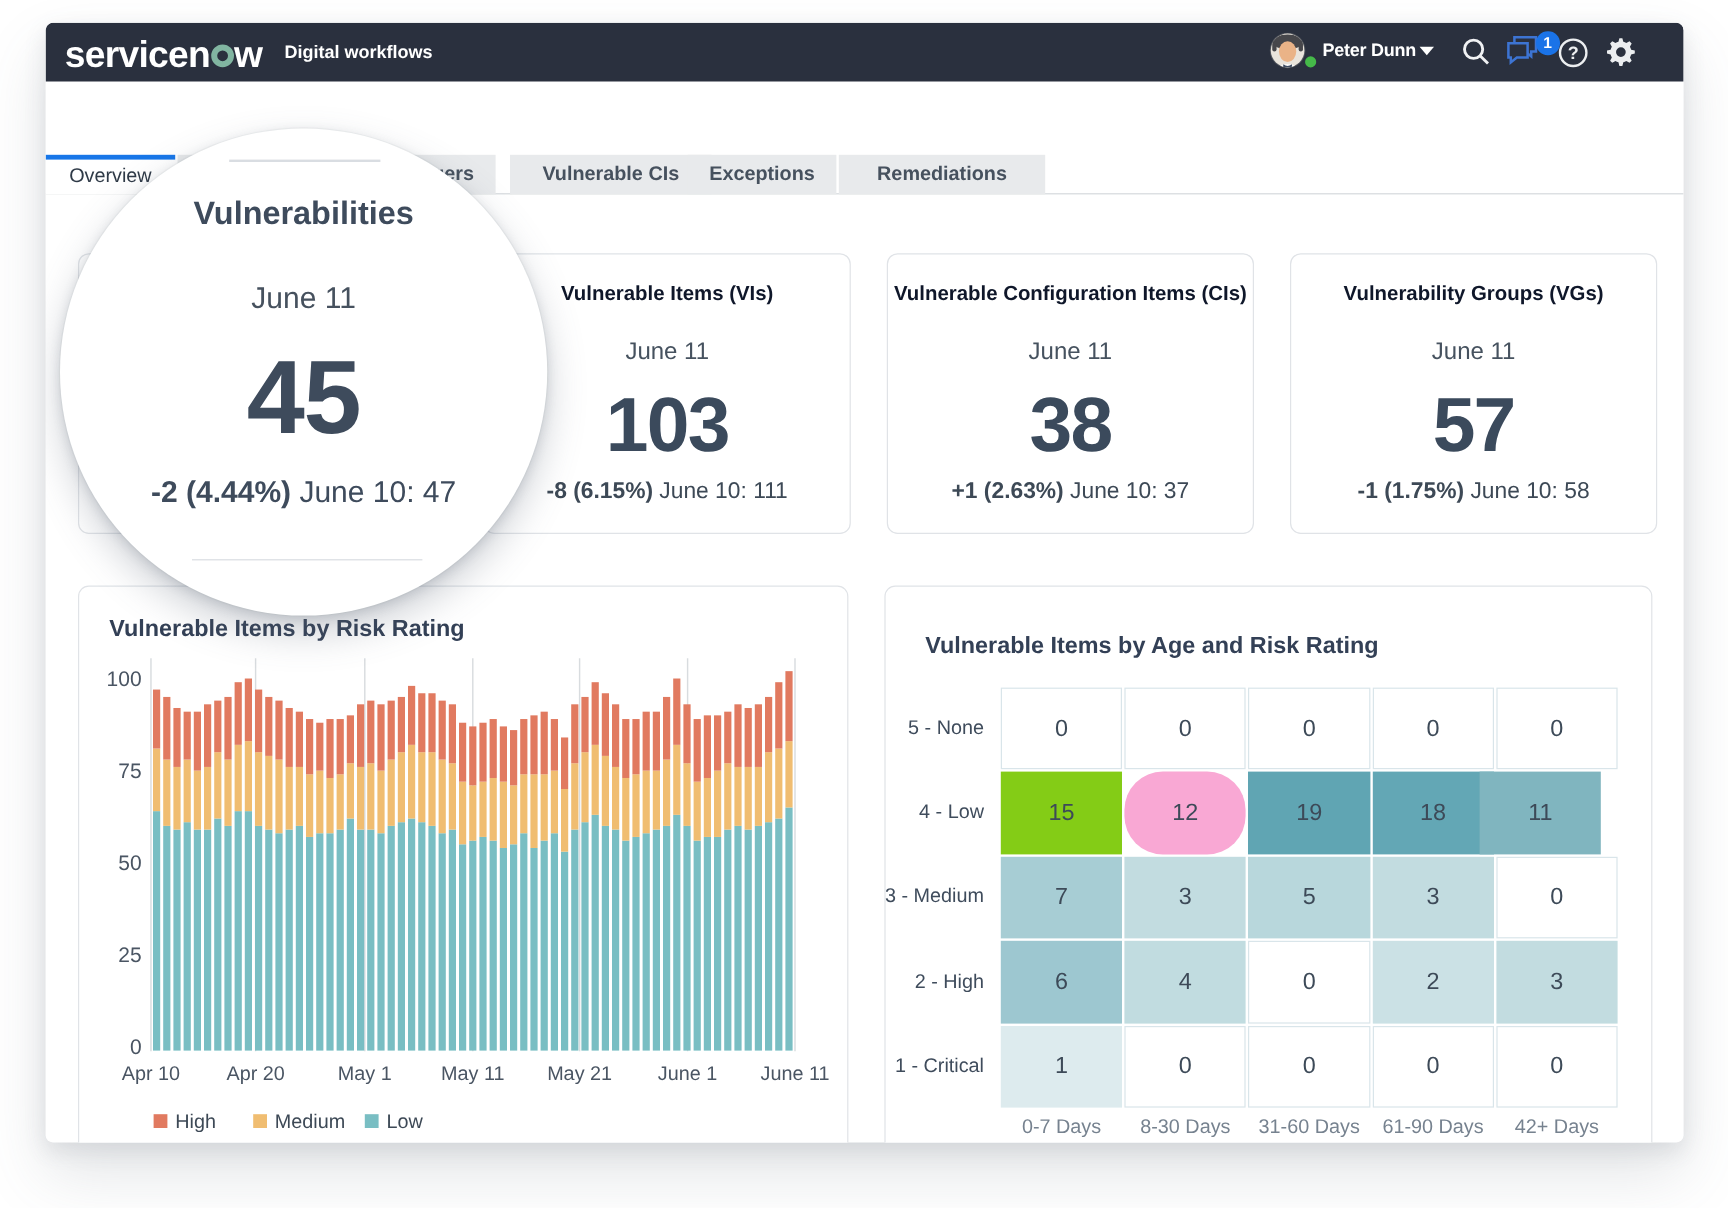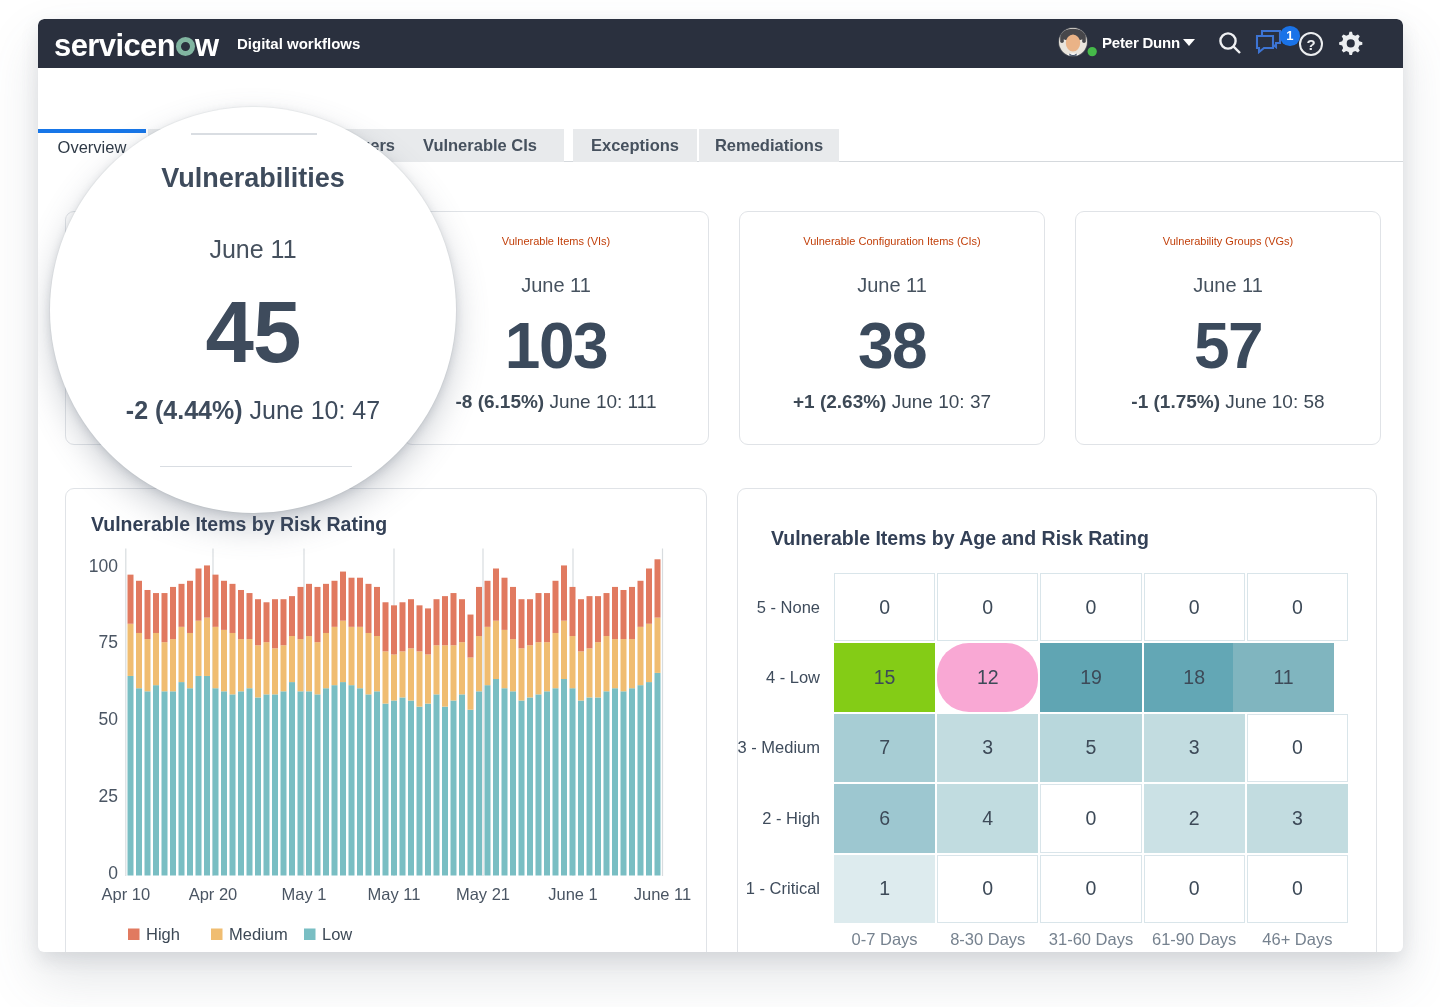"Vulnerable CIs" div.tab { left: 358px -> 387px }
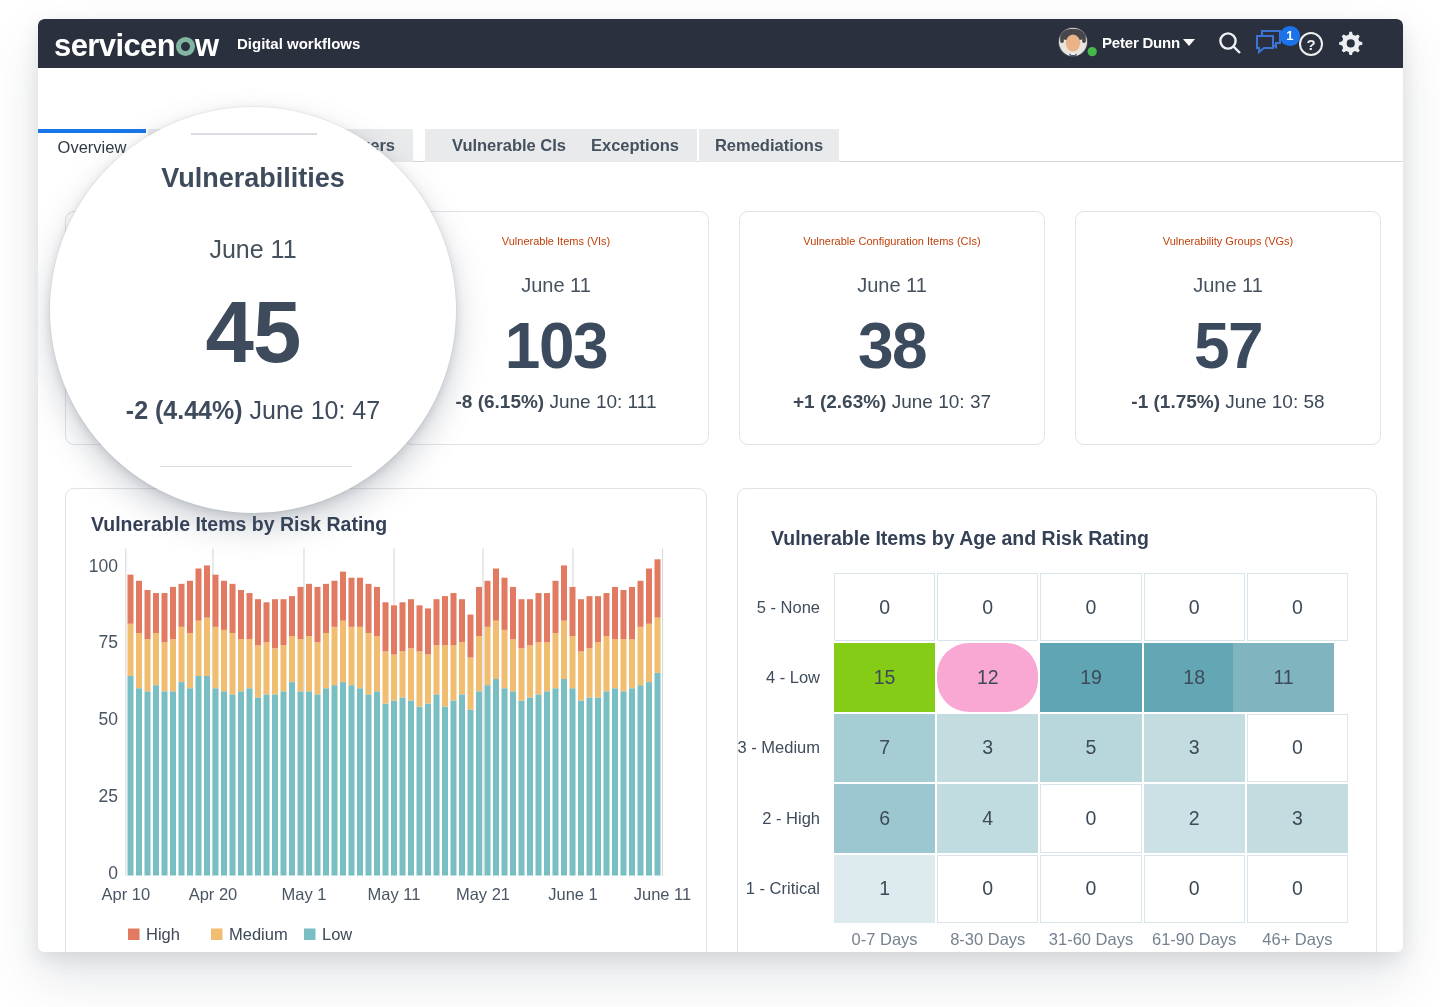"Remediations" div.tab { width: 140px -> 172px }
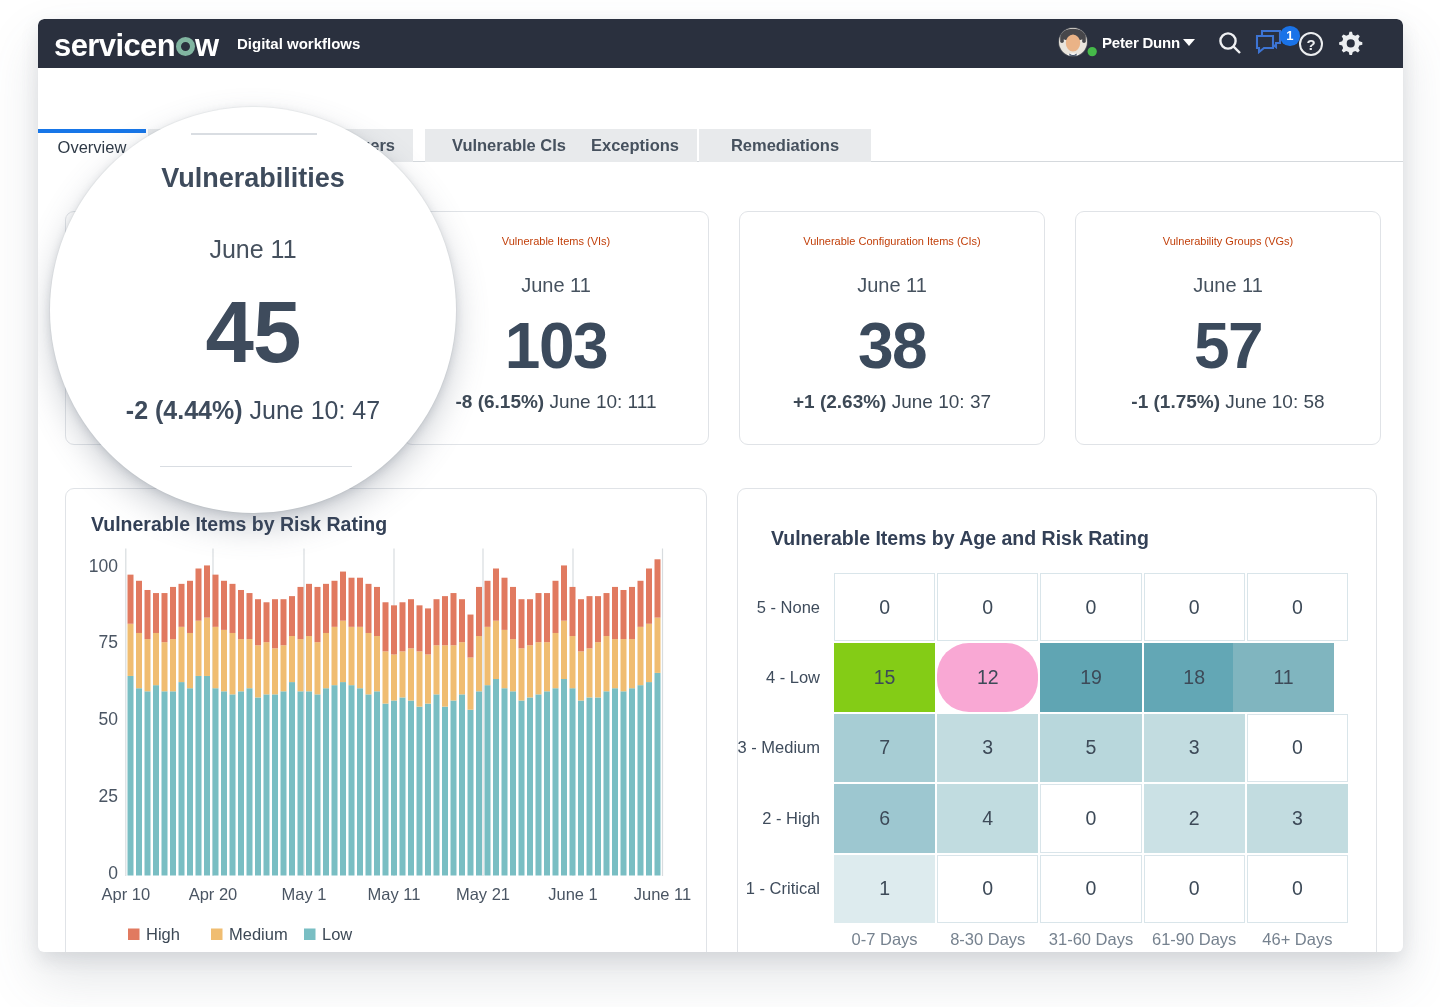"Vulnerable Items (VIs)" .scard .t { color: #c2410c -> #0f172a; font-size: 11px -> 17px; font-weight: normal -> bold }
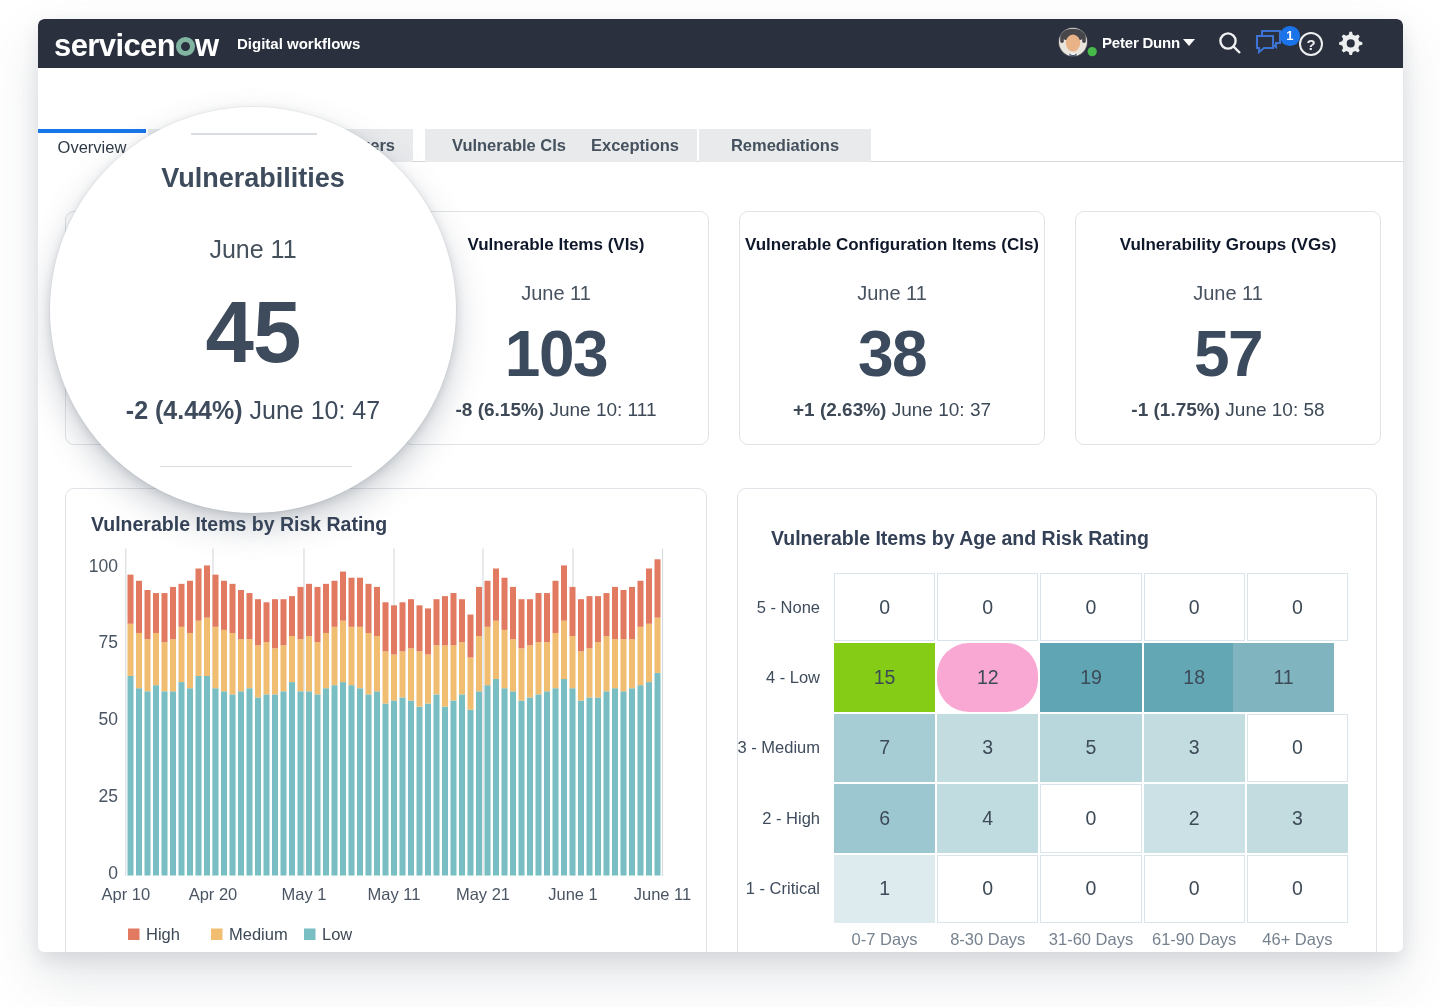"46+ Days" div { text: 46+ -> 42+ }
